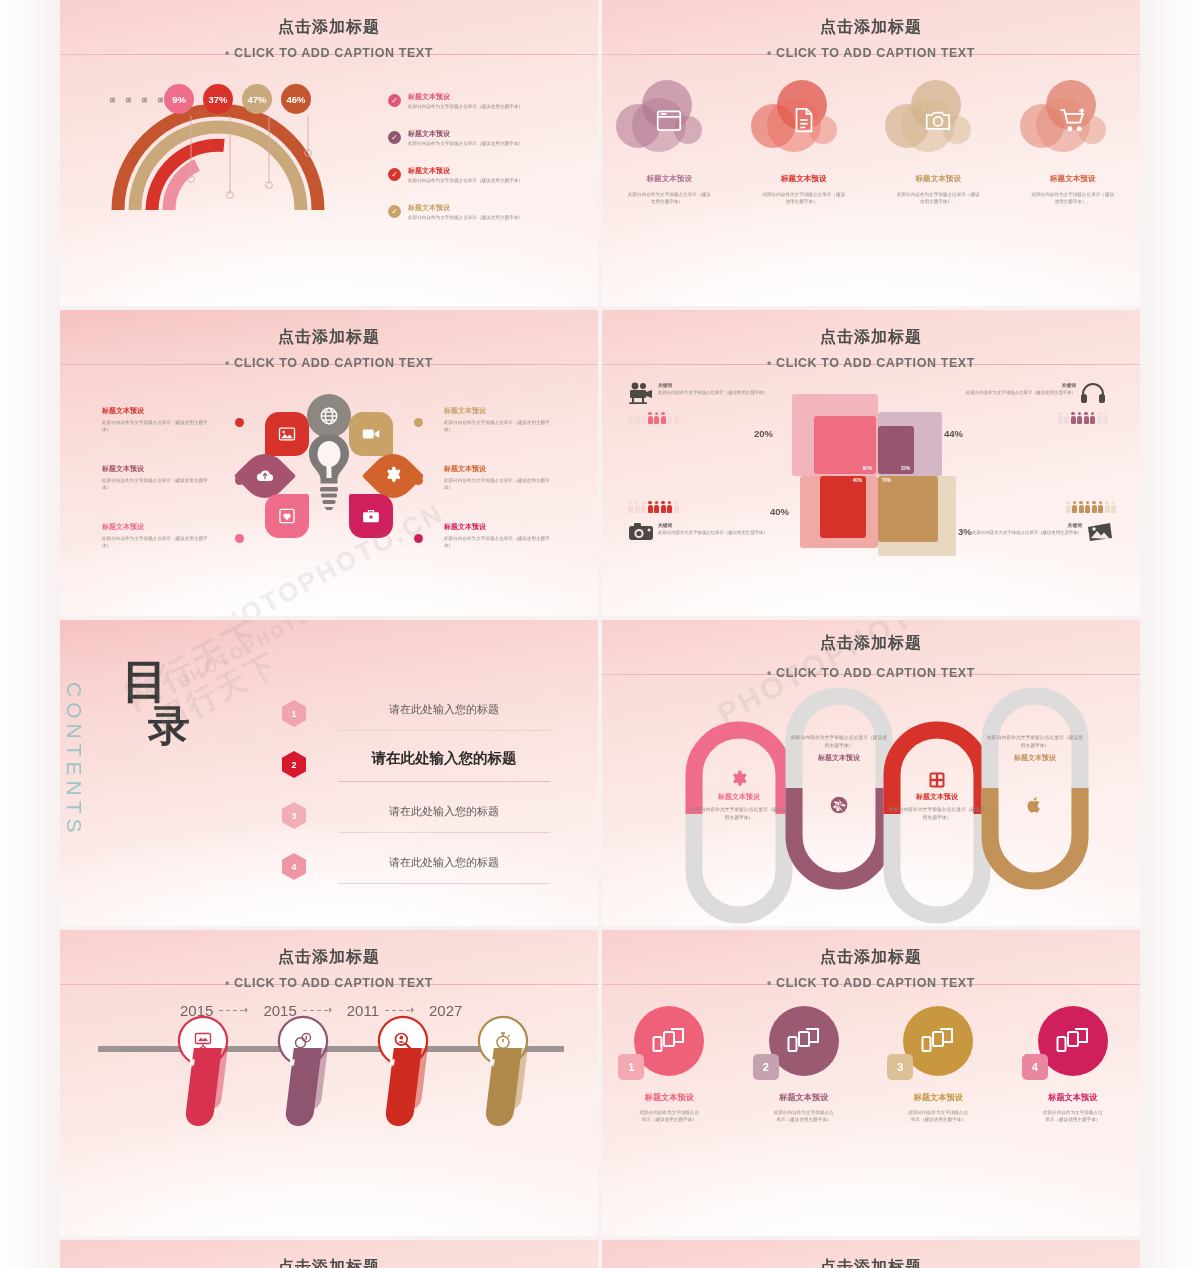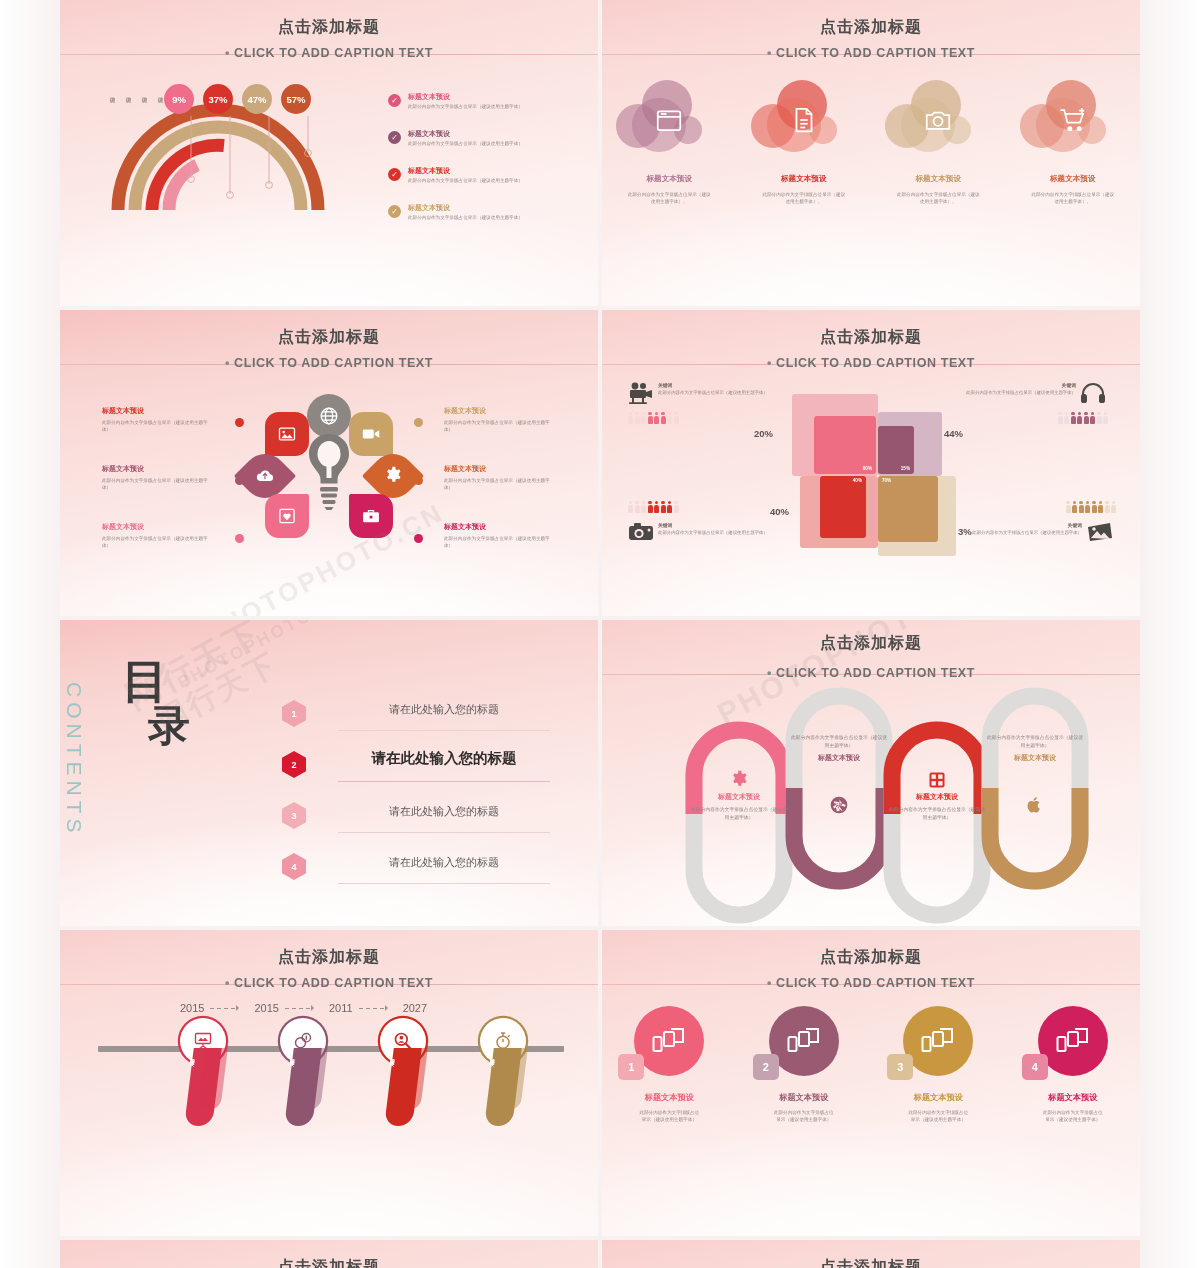"57%" div.ball { text: 57% -> 46% }
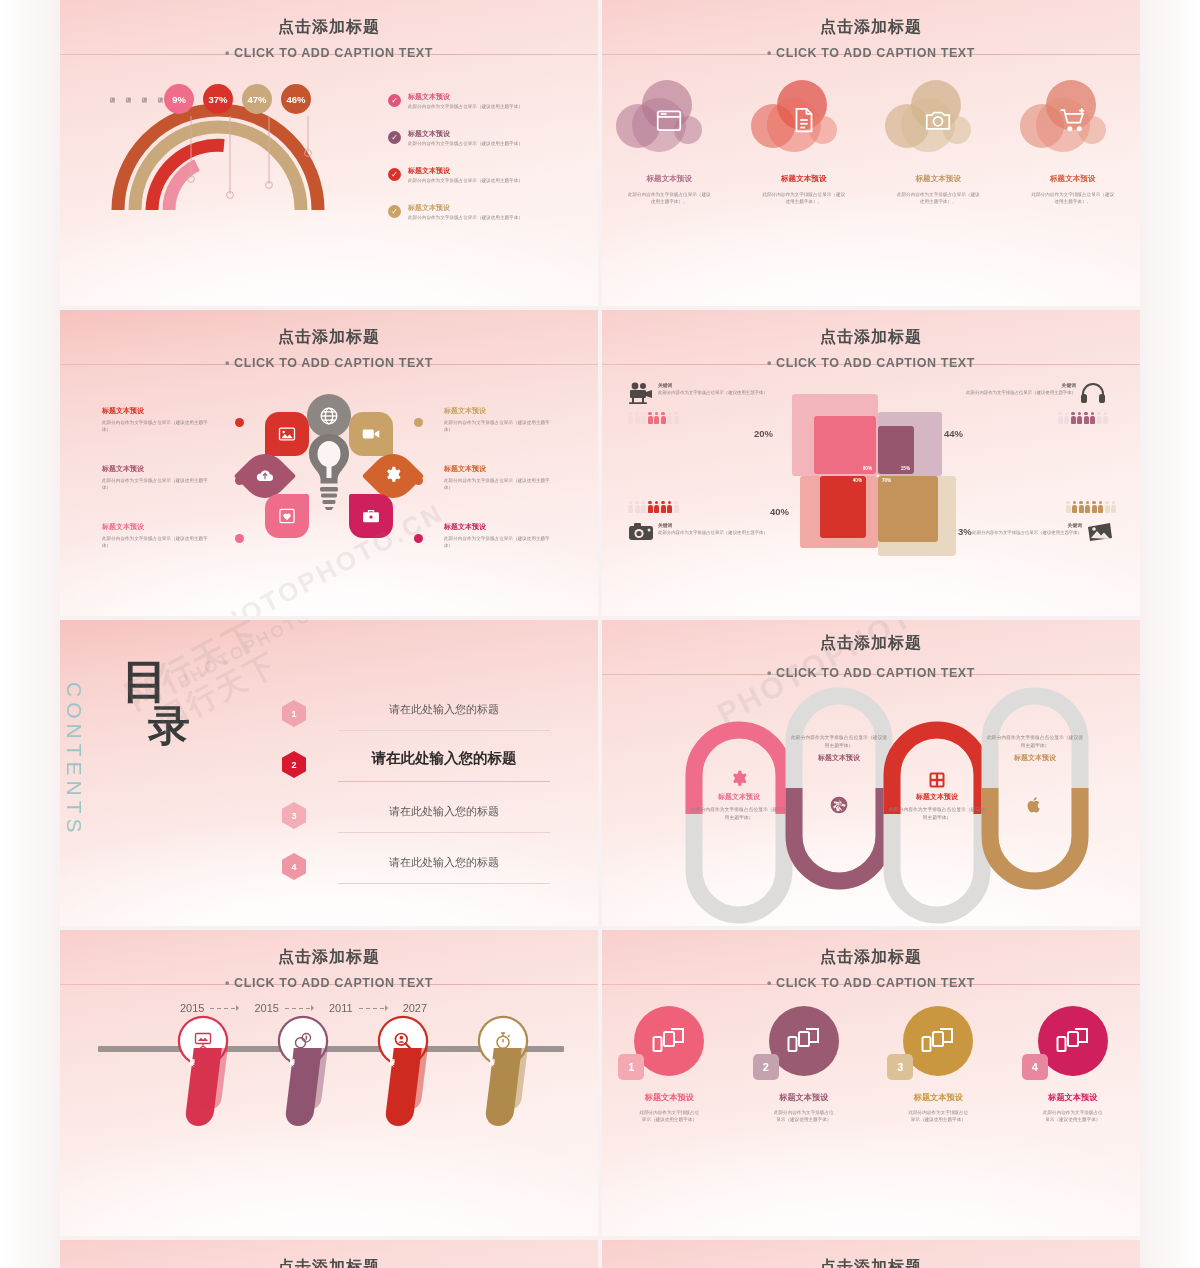"2015" .yrs { font-size: 11px -> 15px }
